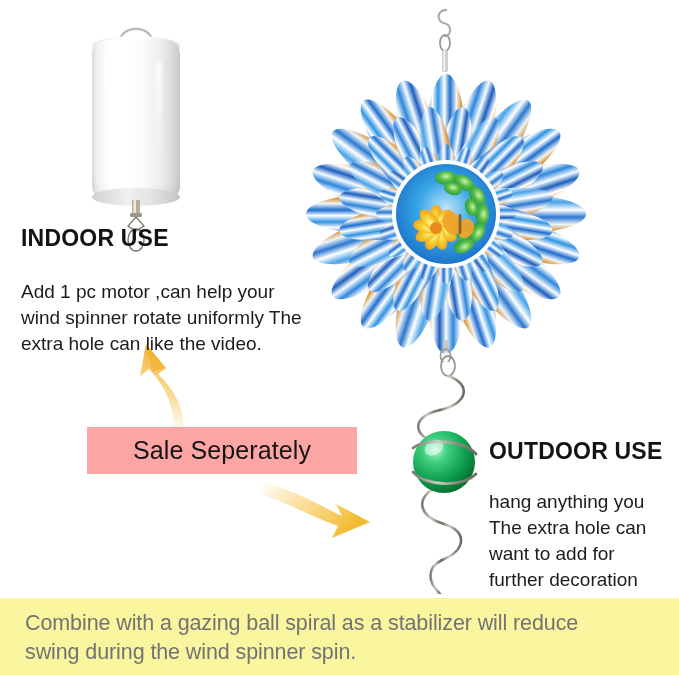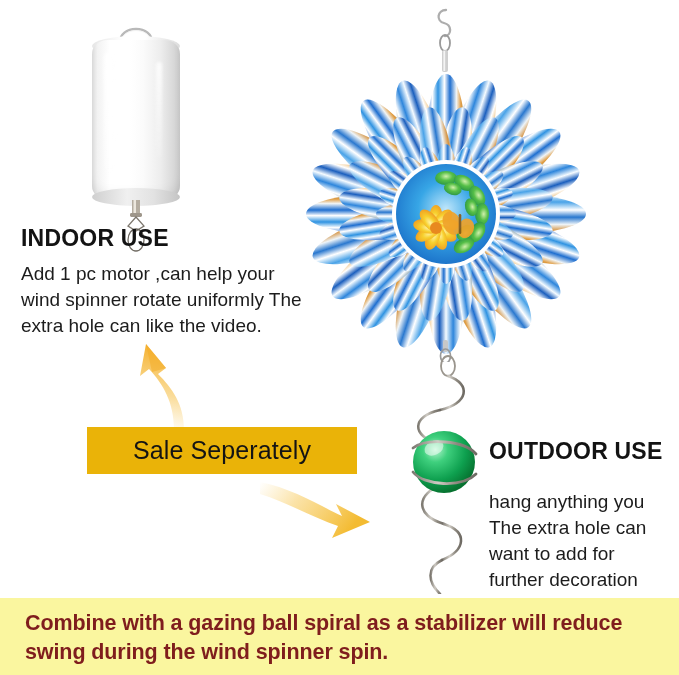"INDOOR USE" #indoor-block .heading { margin-bottom: 9px -> 27px }
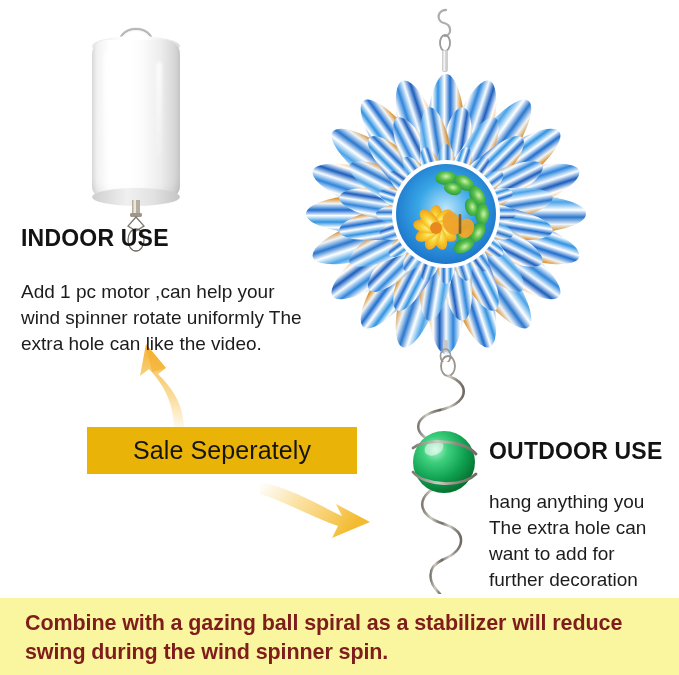"Sale Seperately" #sale-banner { background: #eab308 -> #fca5a5 }
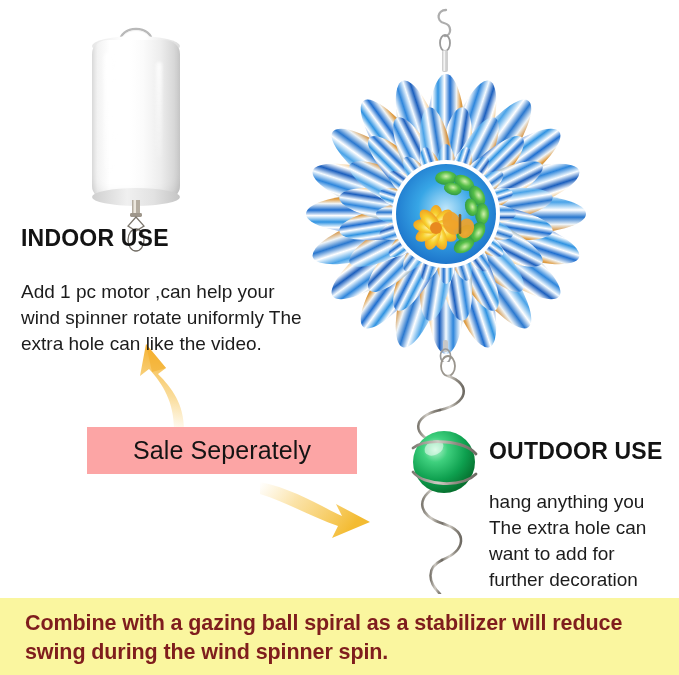"Combine with a gazing ball" #bottom-banner .bline { color: #7f1d1d -> #737373; font-weight: 700 -> 400 }
